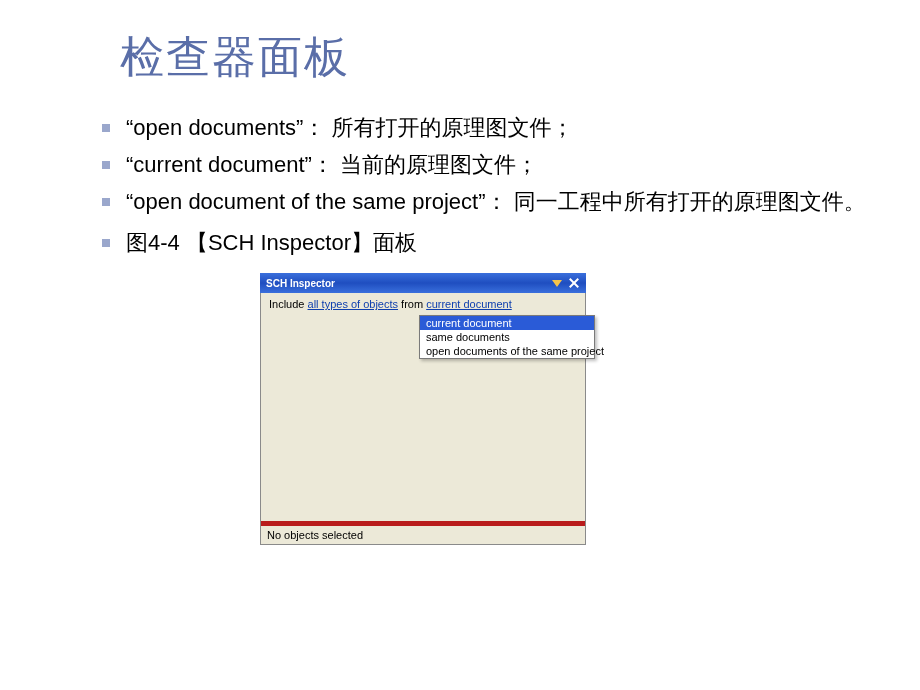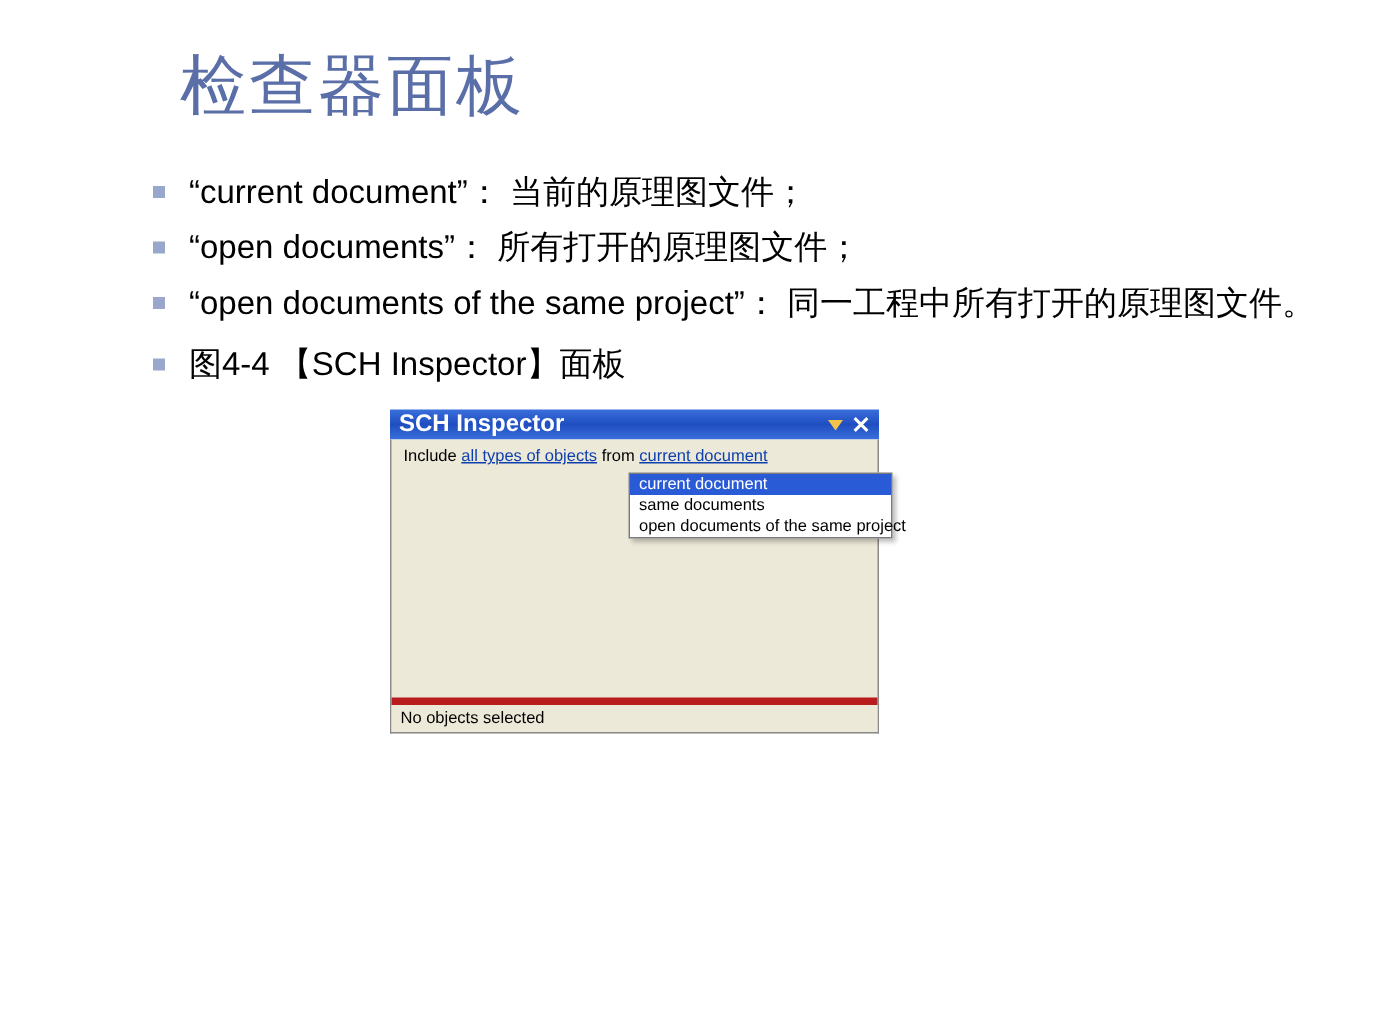"“current document”： 当前的原理图文件；" li.sub { order: before "“open documents”： 所有打开的原理图文件；" -> after "“open documents”： 所有打开的原理图文件；" }
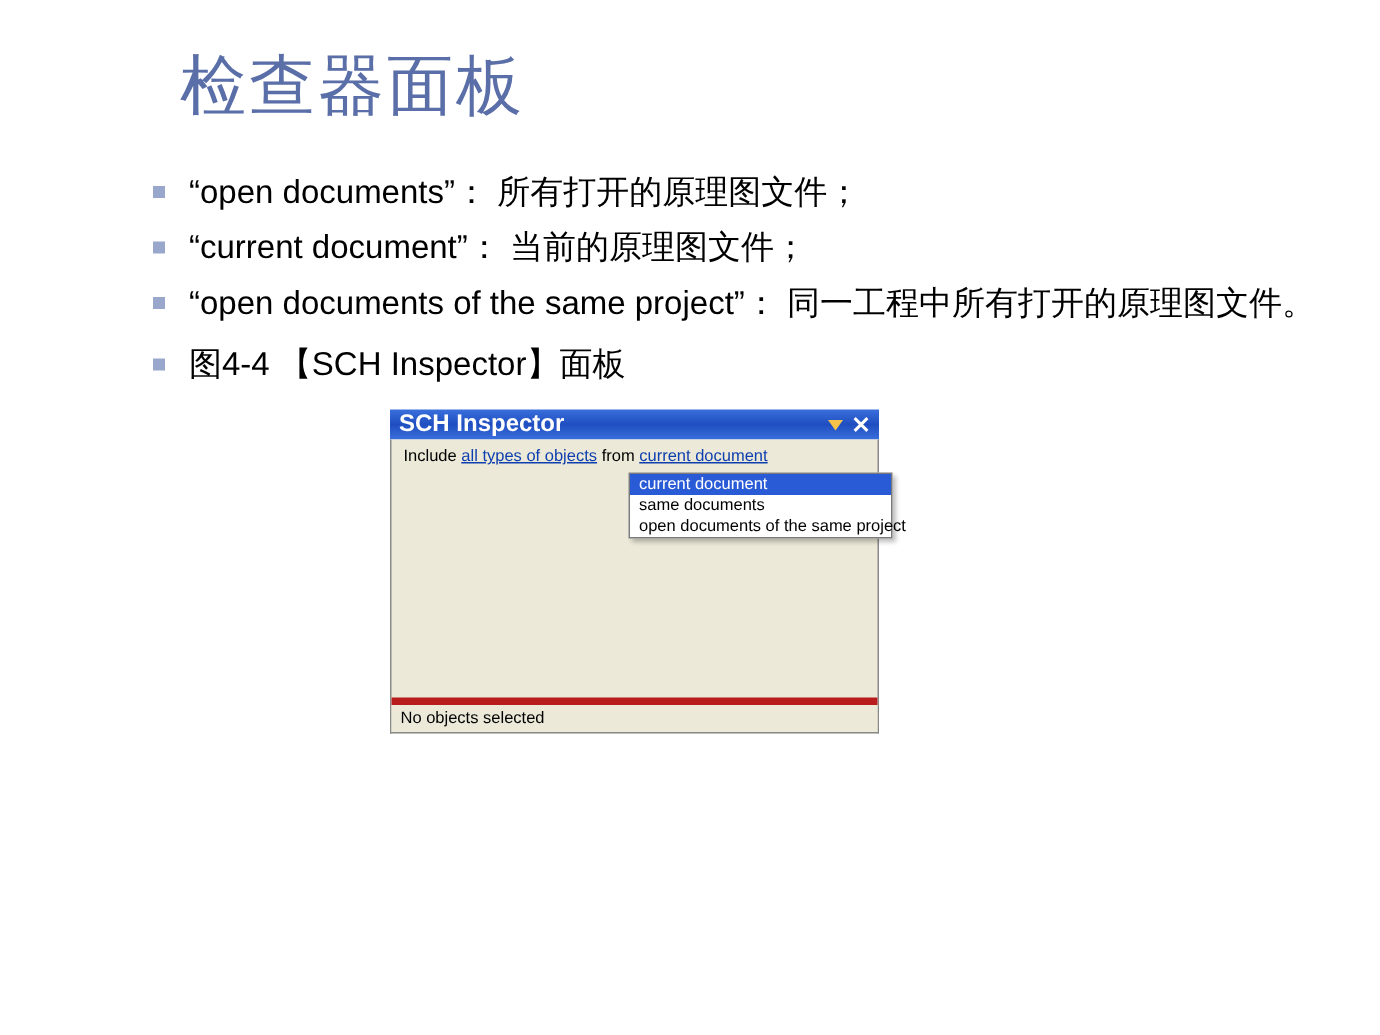"“open documents of the same" li.sub { text: documents -> document }
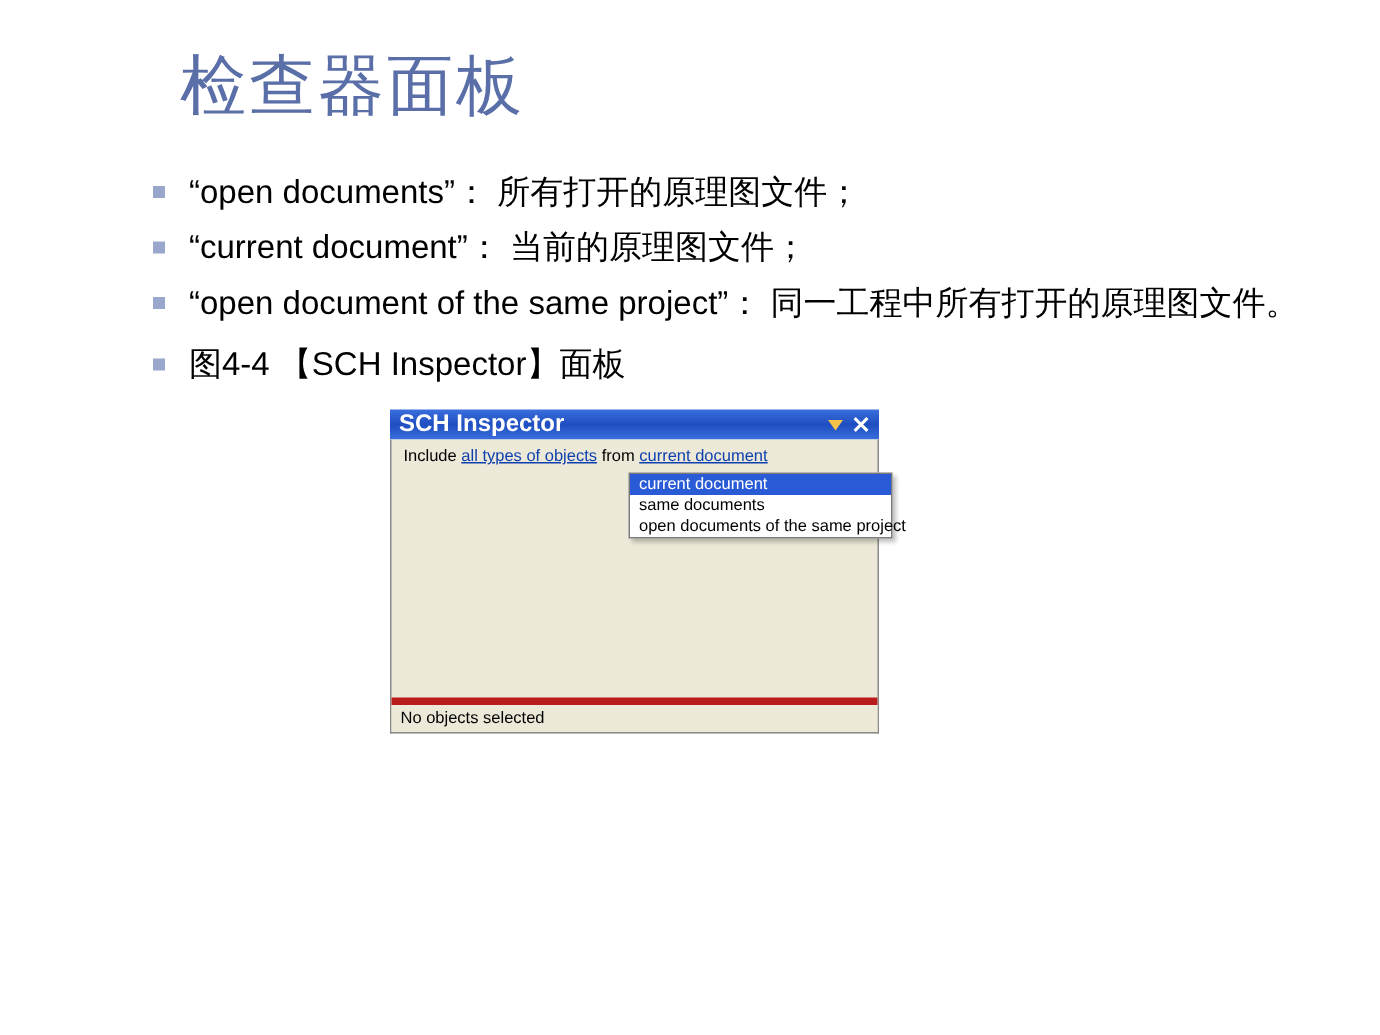"SCH Inspector" .win-title-text { font-size: 16px -> 10px }
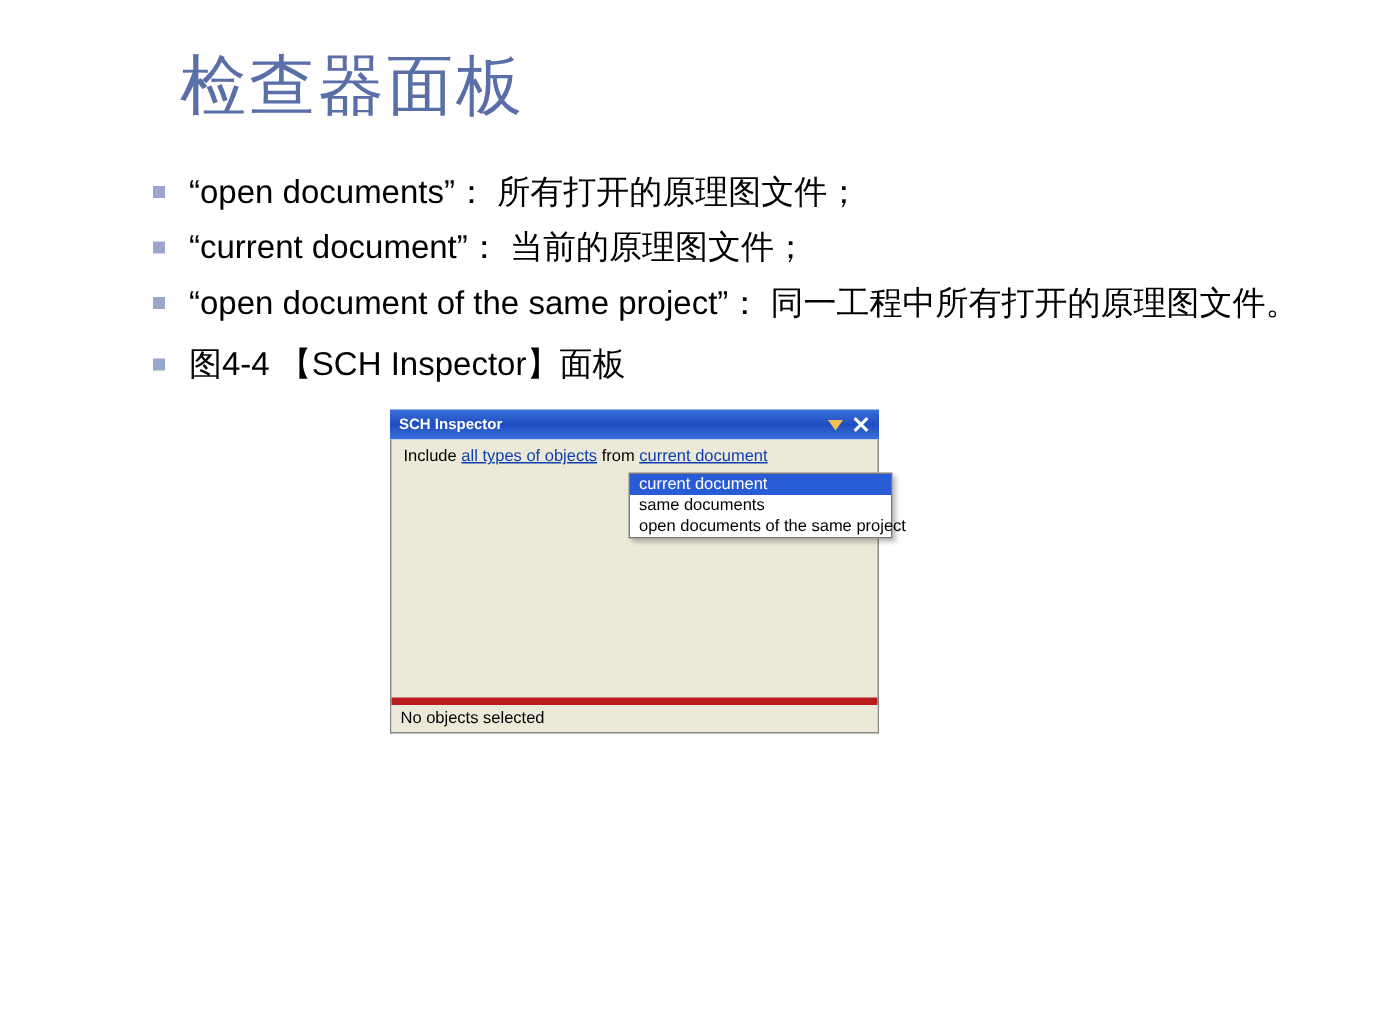"Include all types of objects" .win-body { height: 196px -> 252px }
